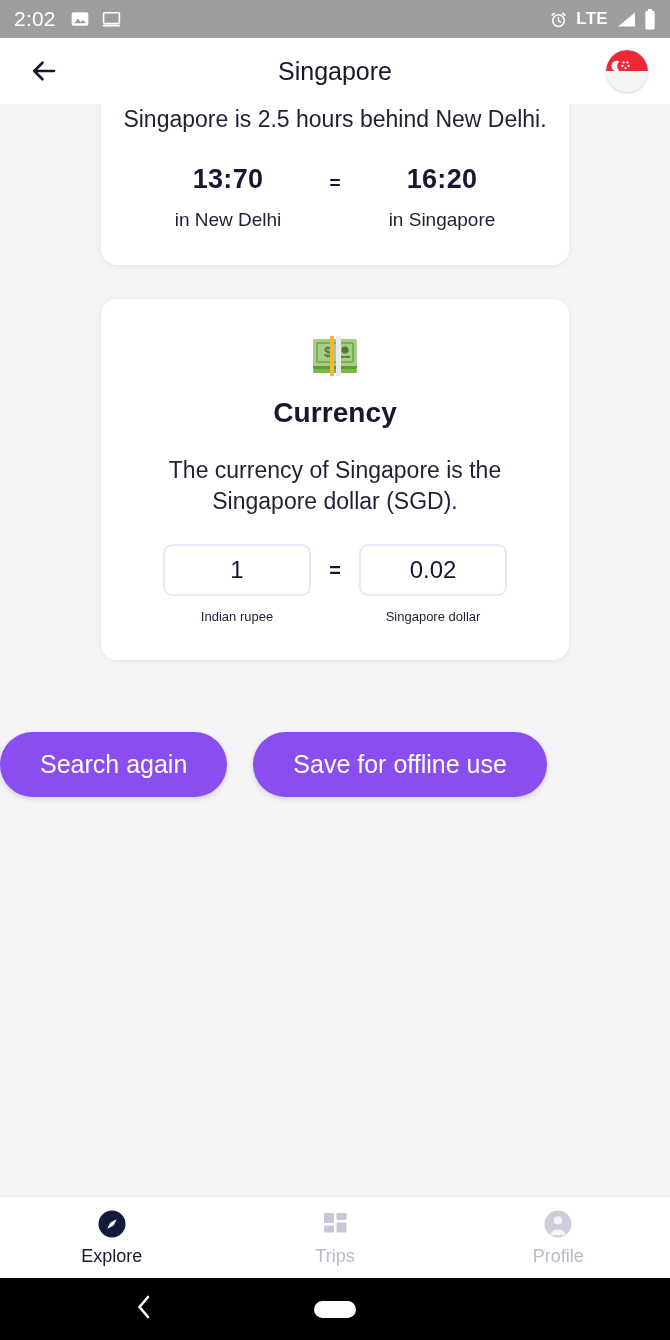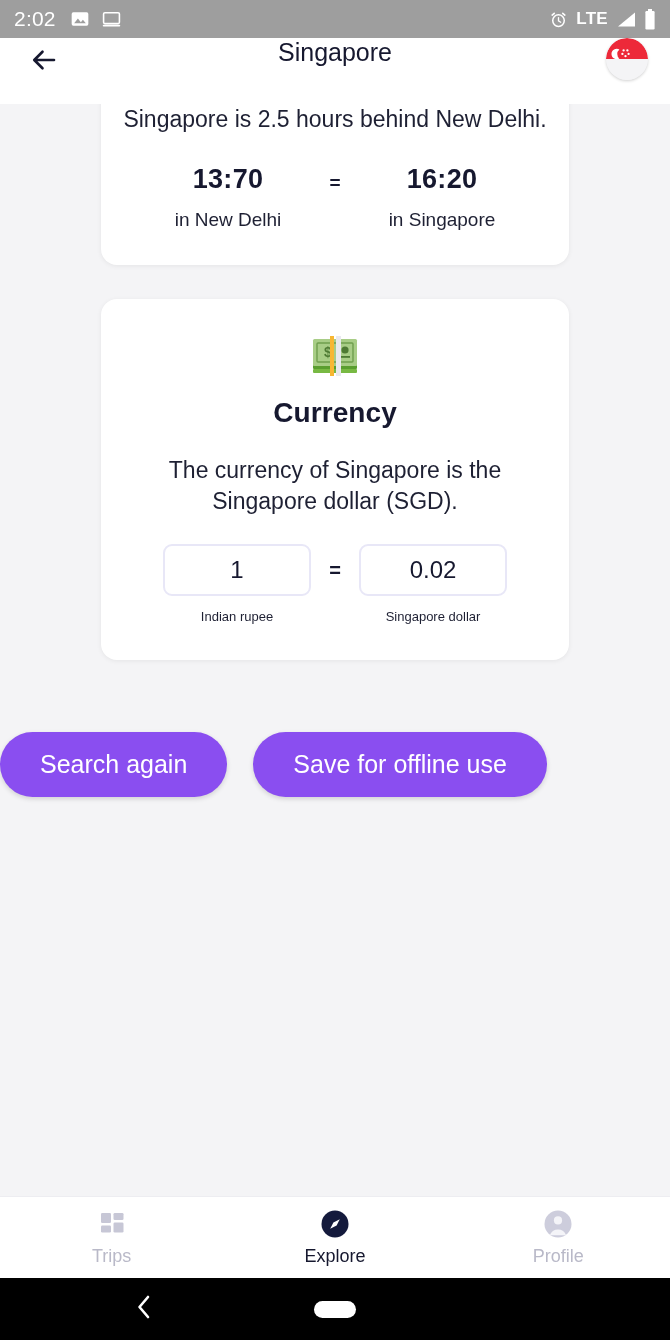"Singapore" .app-bar { align-items: none -> center }
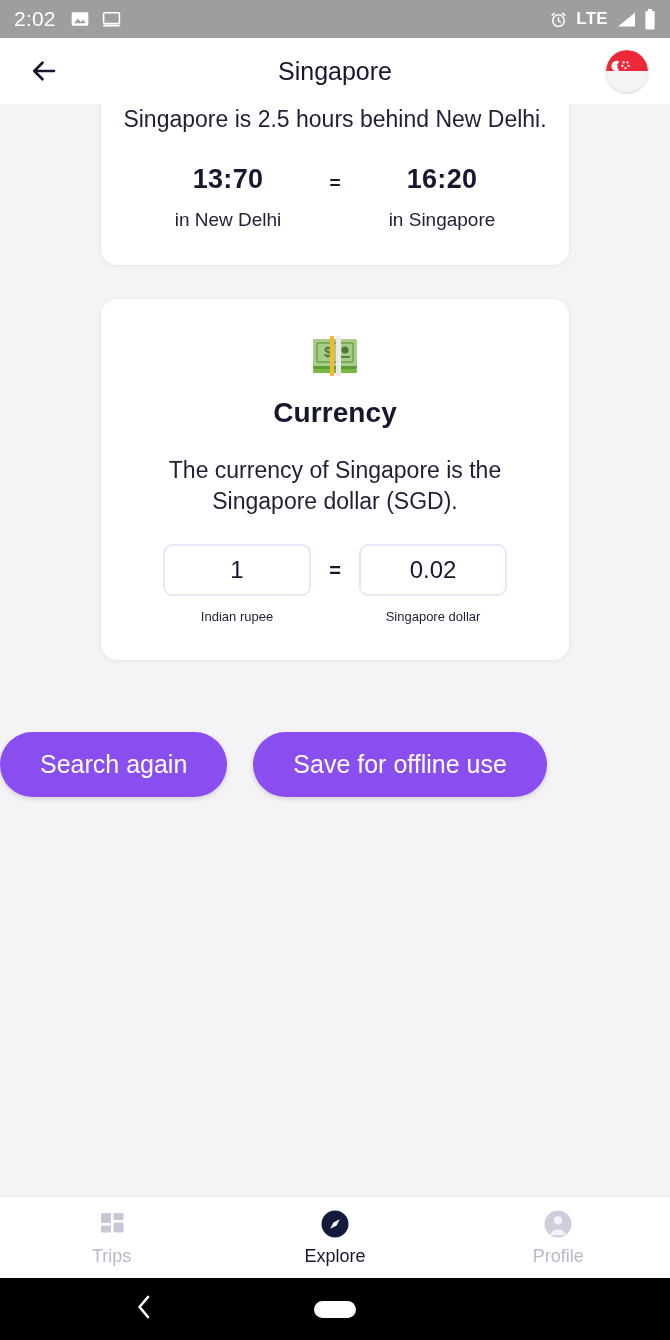"Trips" div.nav-item { order: before "Explore" -> after "Explore" }
